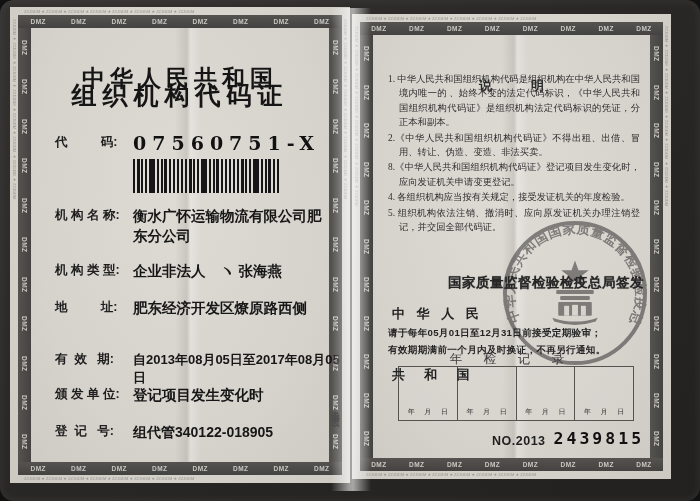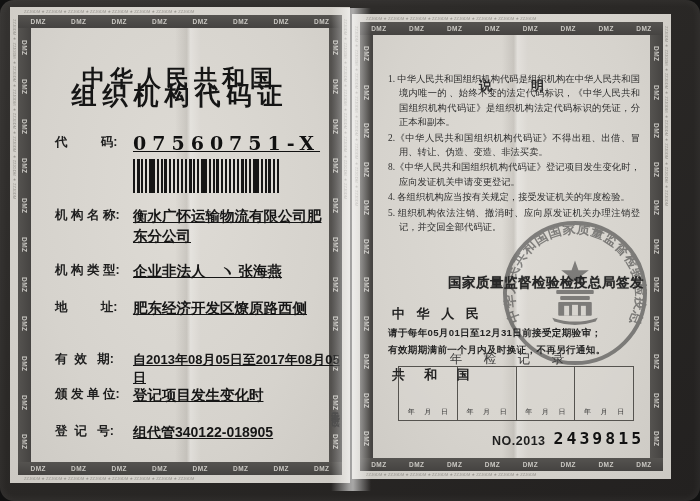"07560751-X" .val { text-decoration: underline -> none }
